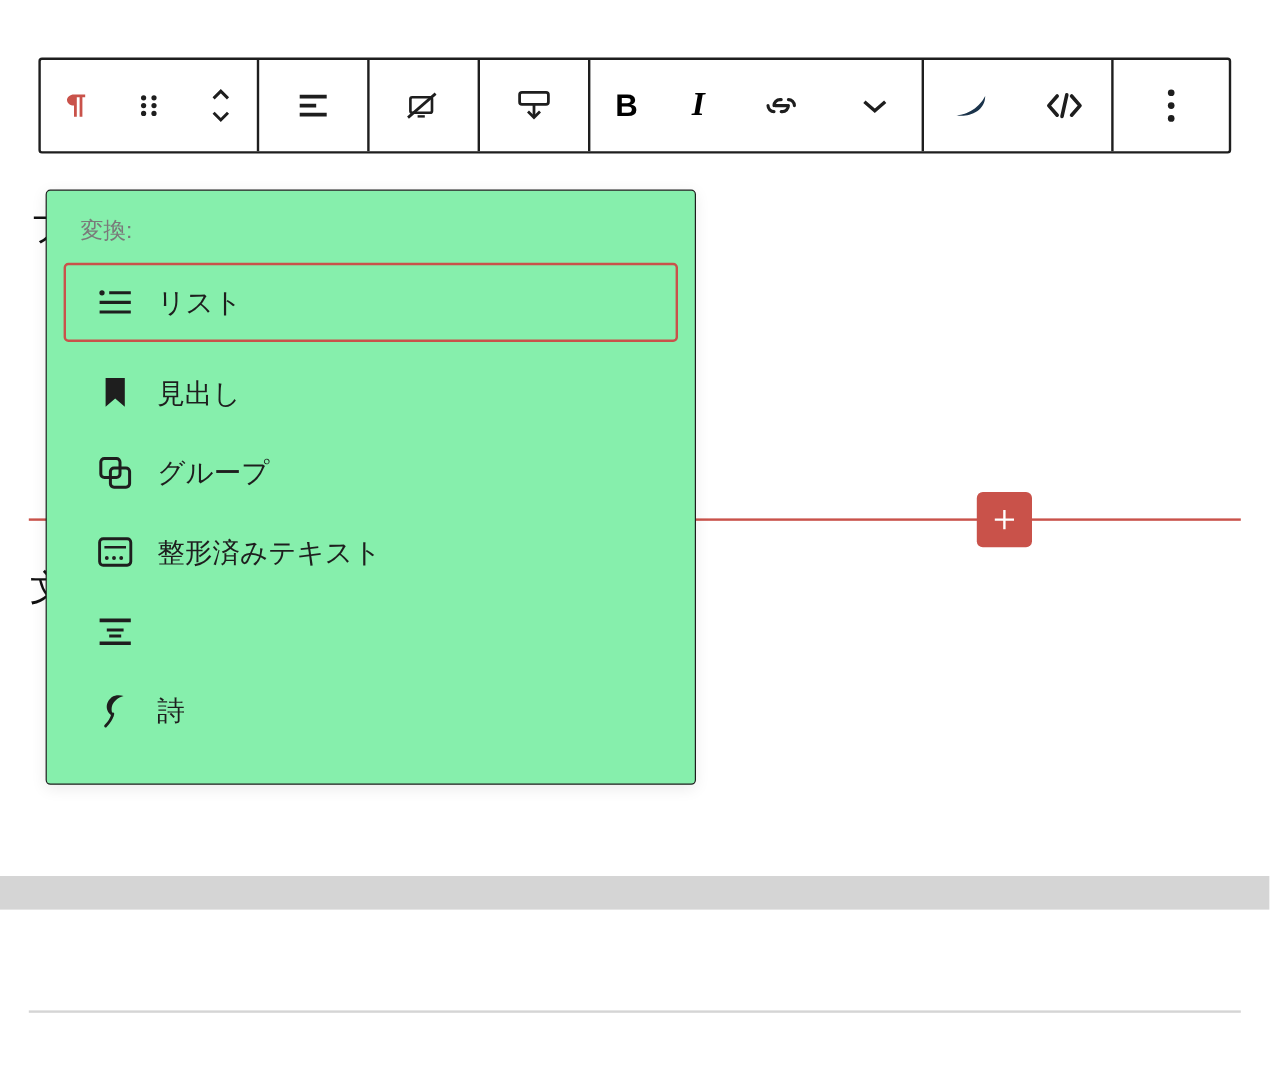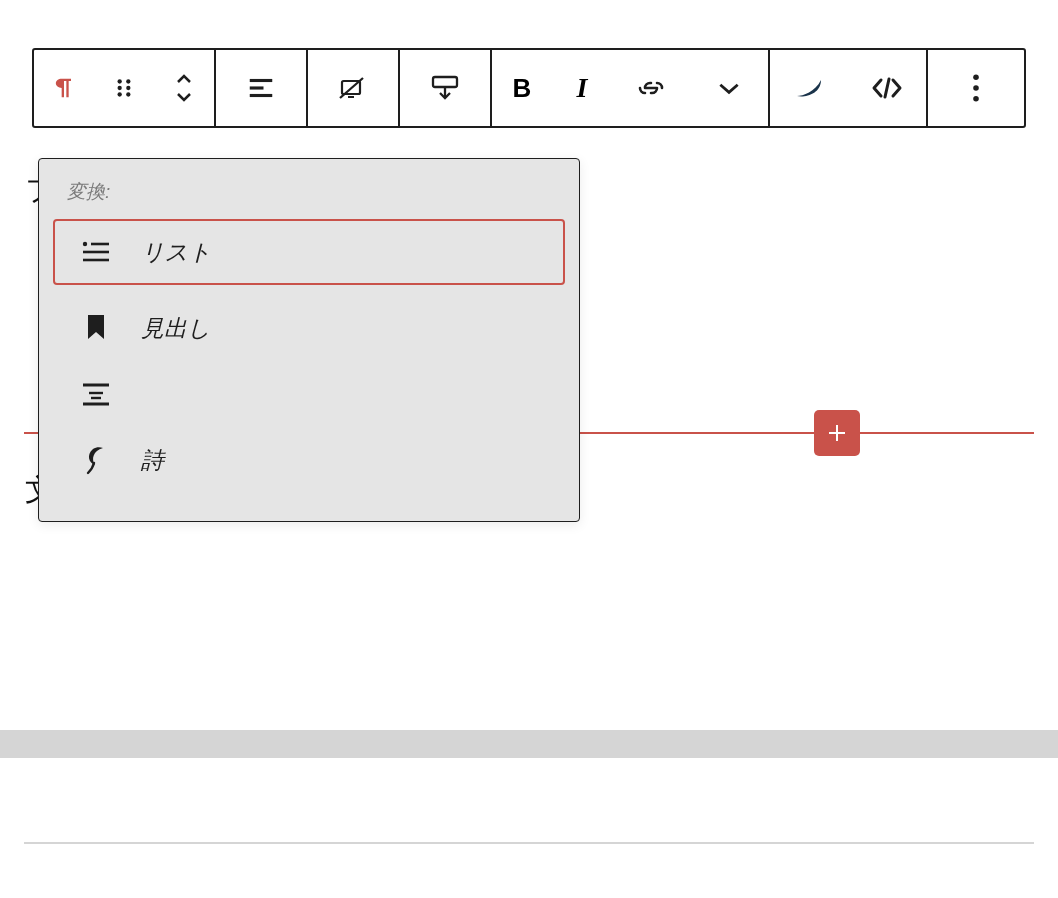"変換:" .popover { background: #e5e5e5 -> #86efac; font-style: italic -> none }
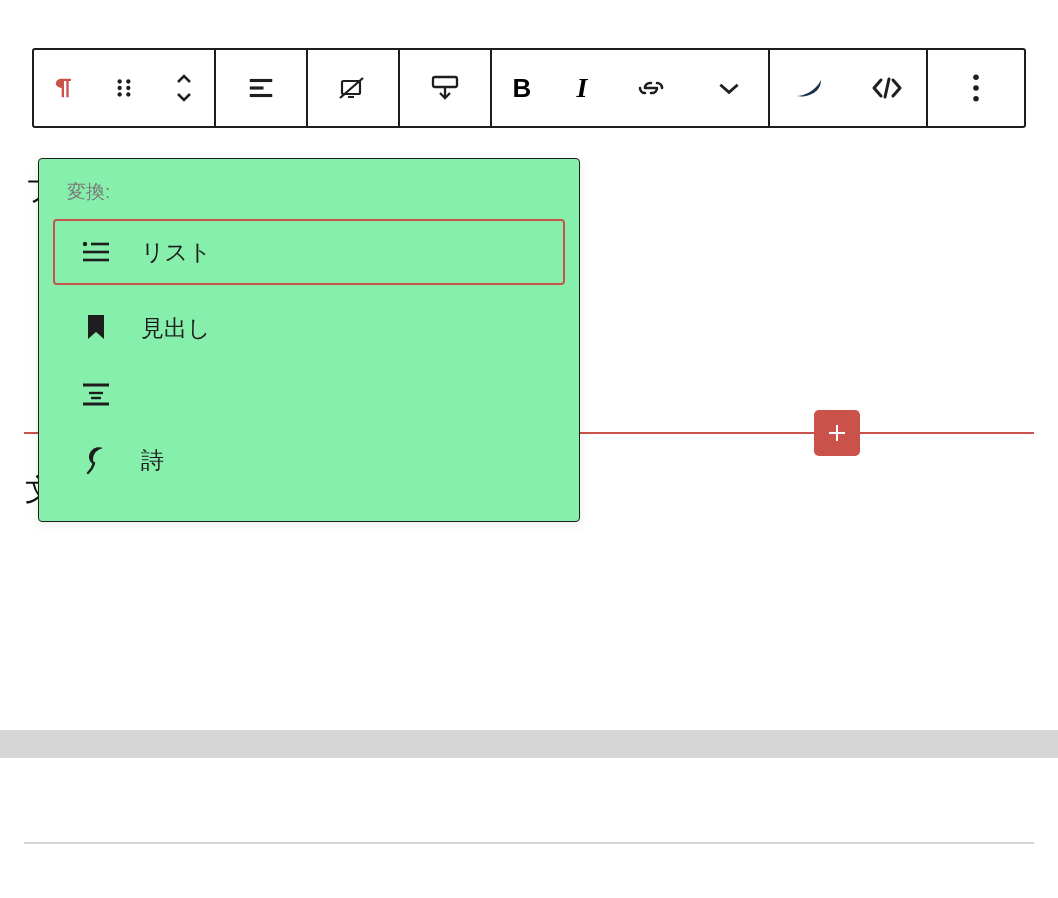"リスト" .transform-item { gap: 28px -> 18px }
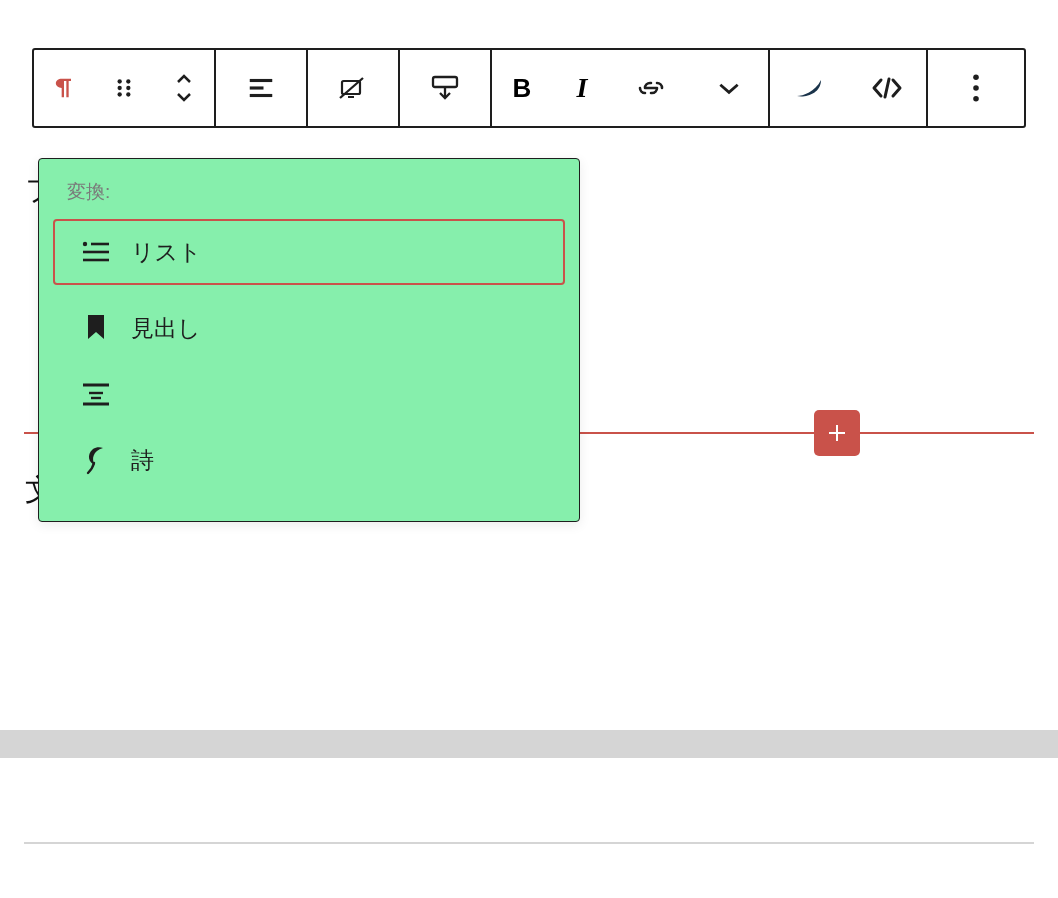"グループ" div.transform-item { html: none -> <div> <span> <svg> <rect></rect> <rect></rect> </svg> </span> <span>グループ</span> </div> }
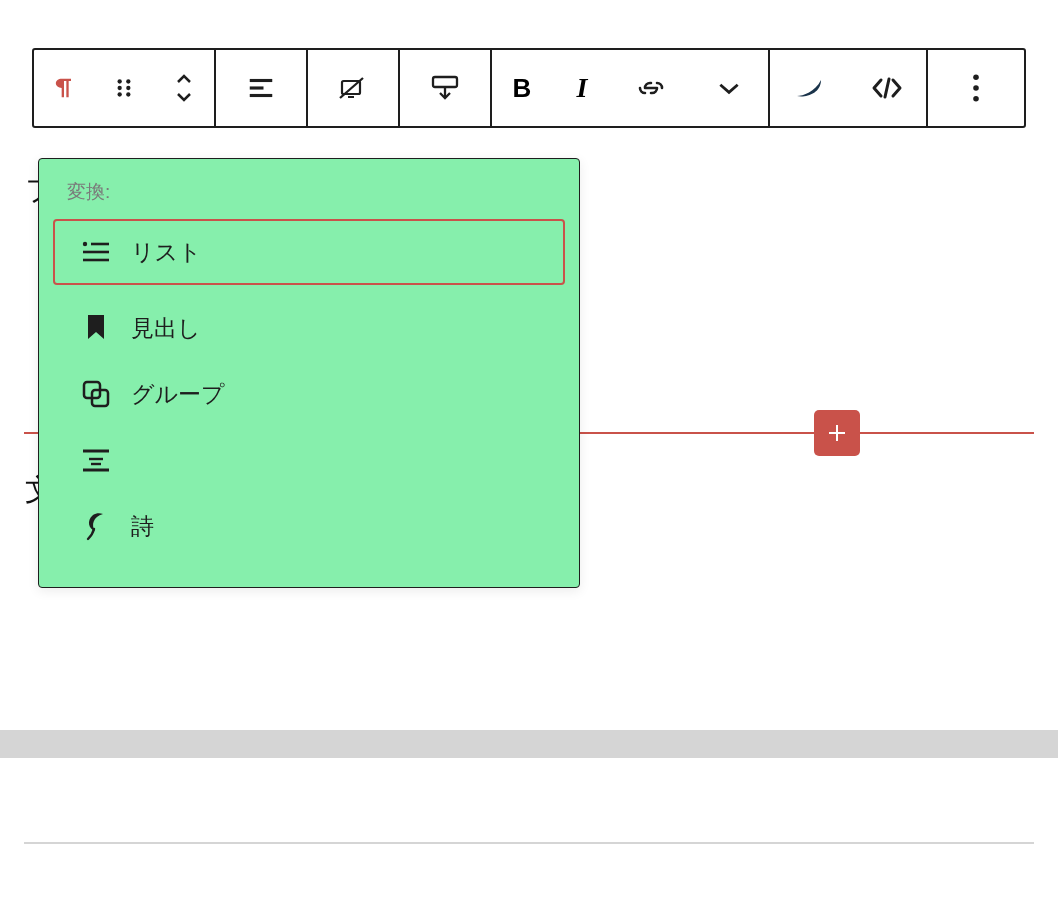"整形済みテキスト" div.transform-item { html: none -> <div> <span> <svg> <rect></rect> <circle></circle> <circle></circle> <circle></circle> <line></line> </svg> </span> <span>整形済みテキスト</span> </div> }
